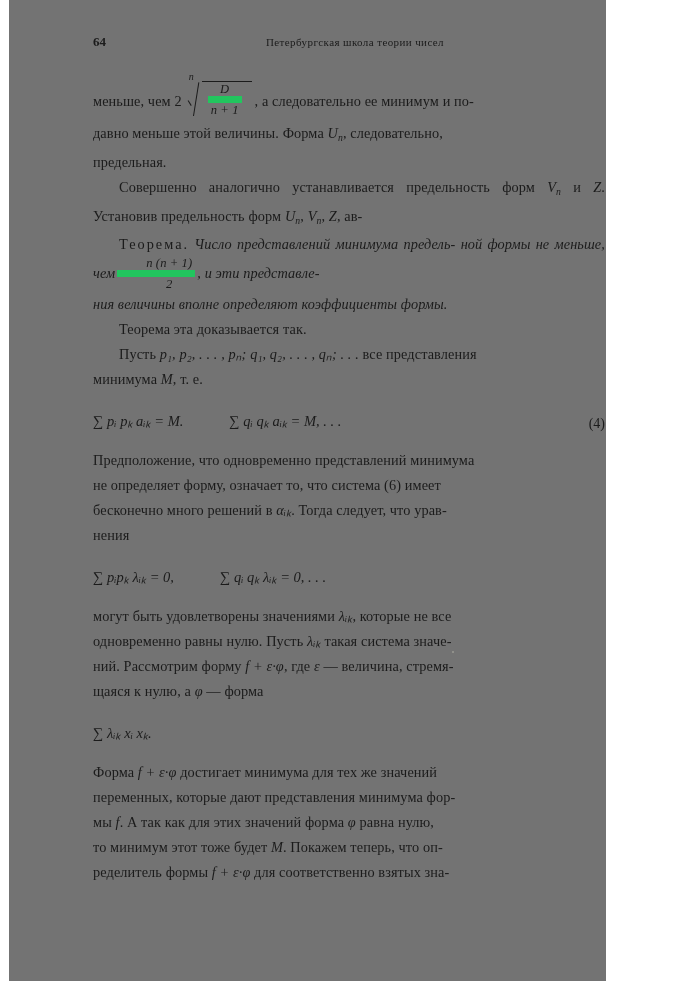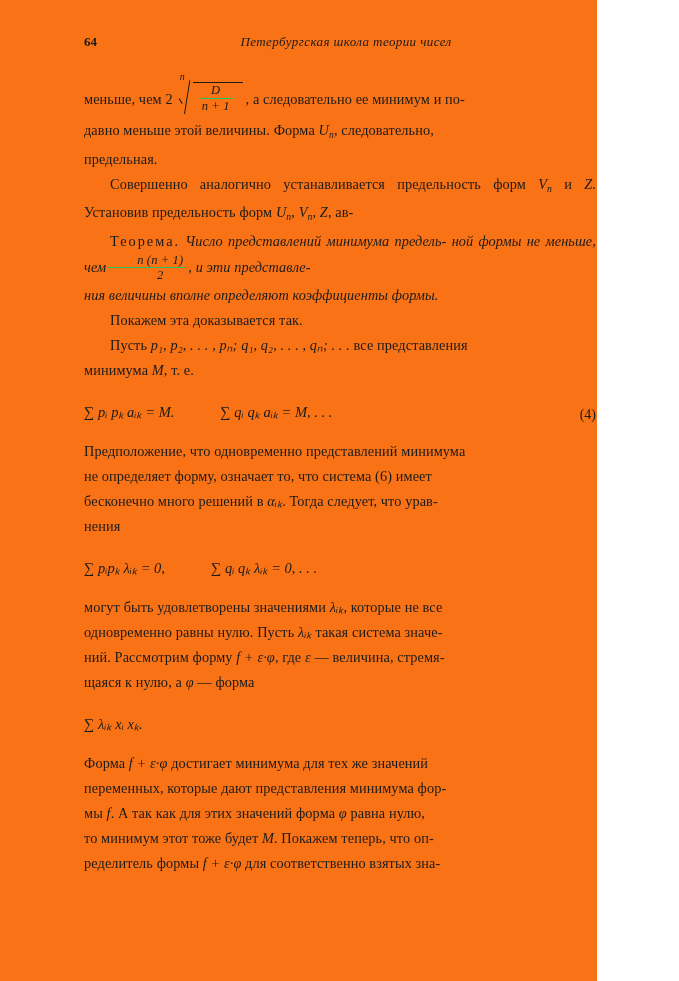"64" .page { background: #f97316 -> #737373; margin-left: none -> 9px }
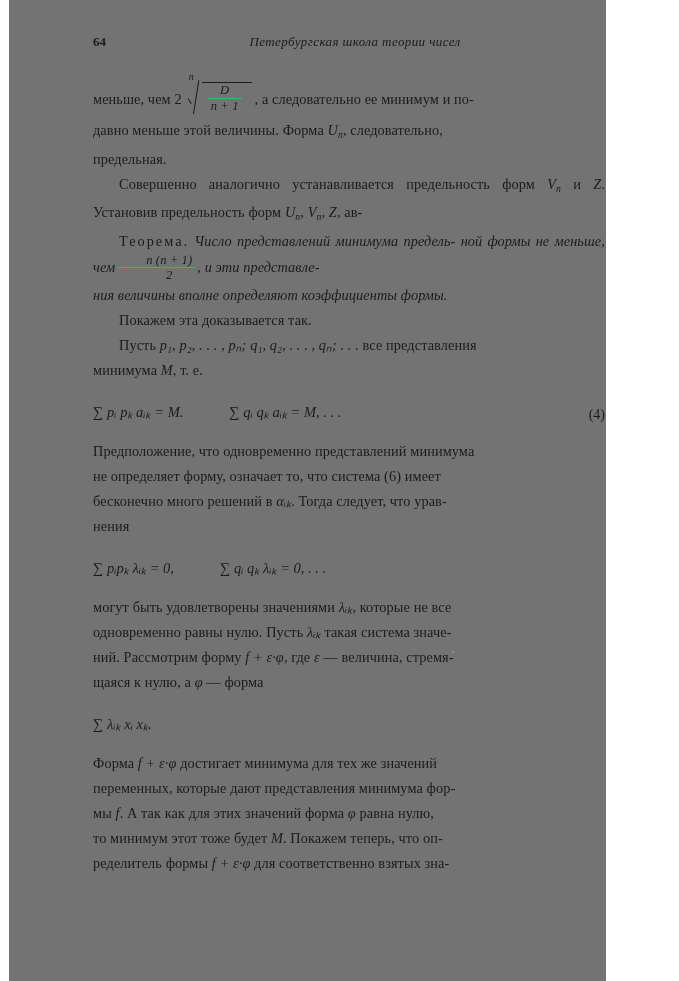"Петербургская школа теории чисел" .running-title { font-size: 13px -> 11px; font-style: italic -> none }
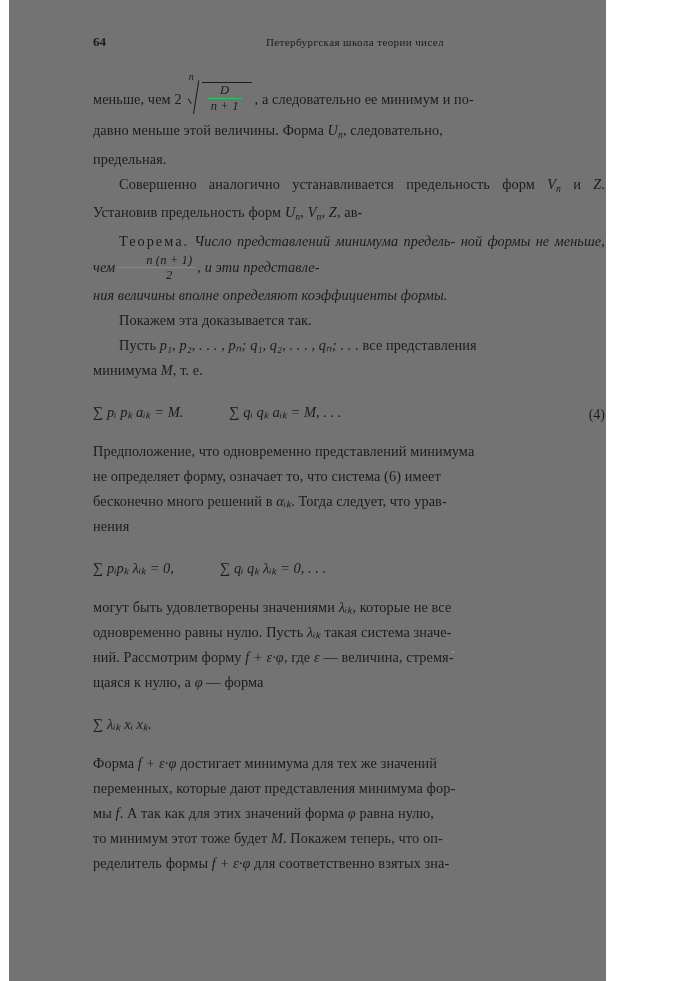"n + 1" .frac .den { border-top: 1px solid #22c55e -> 7px solid #22c55e }
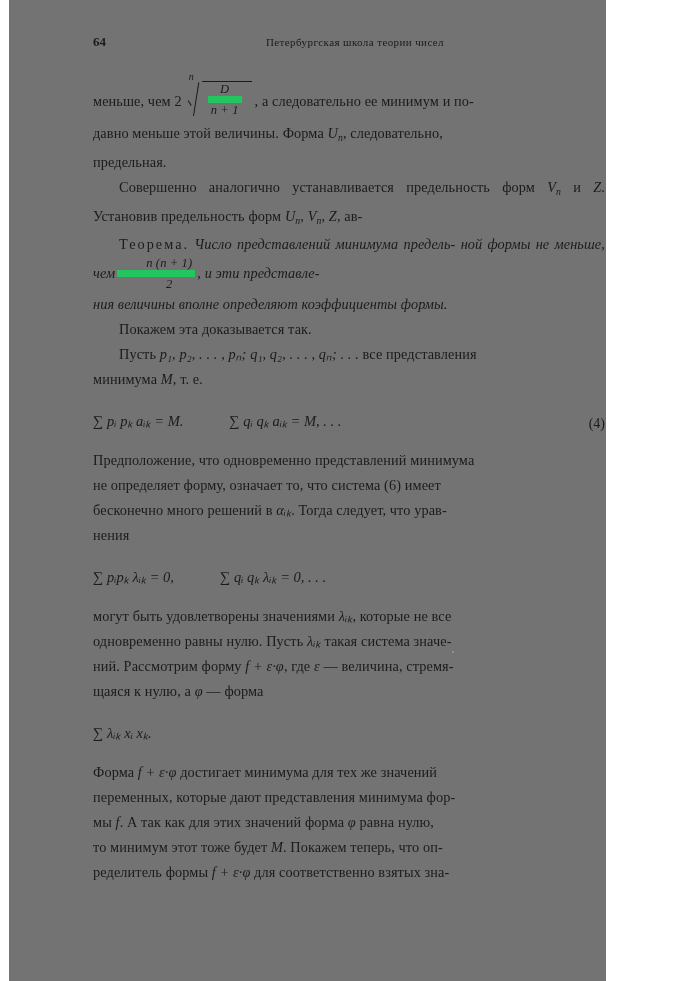"Покажем эта доказывается так." p.indent { text: Покажем -> Теорема }
